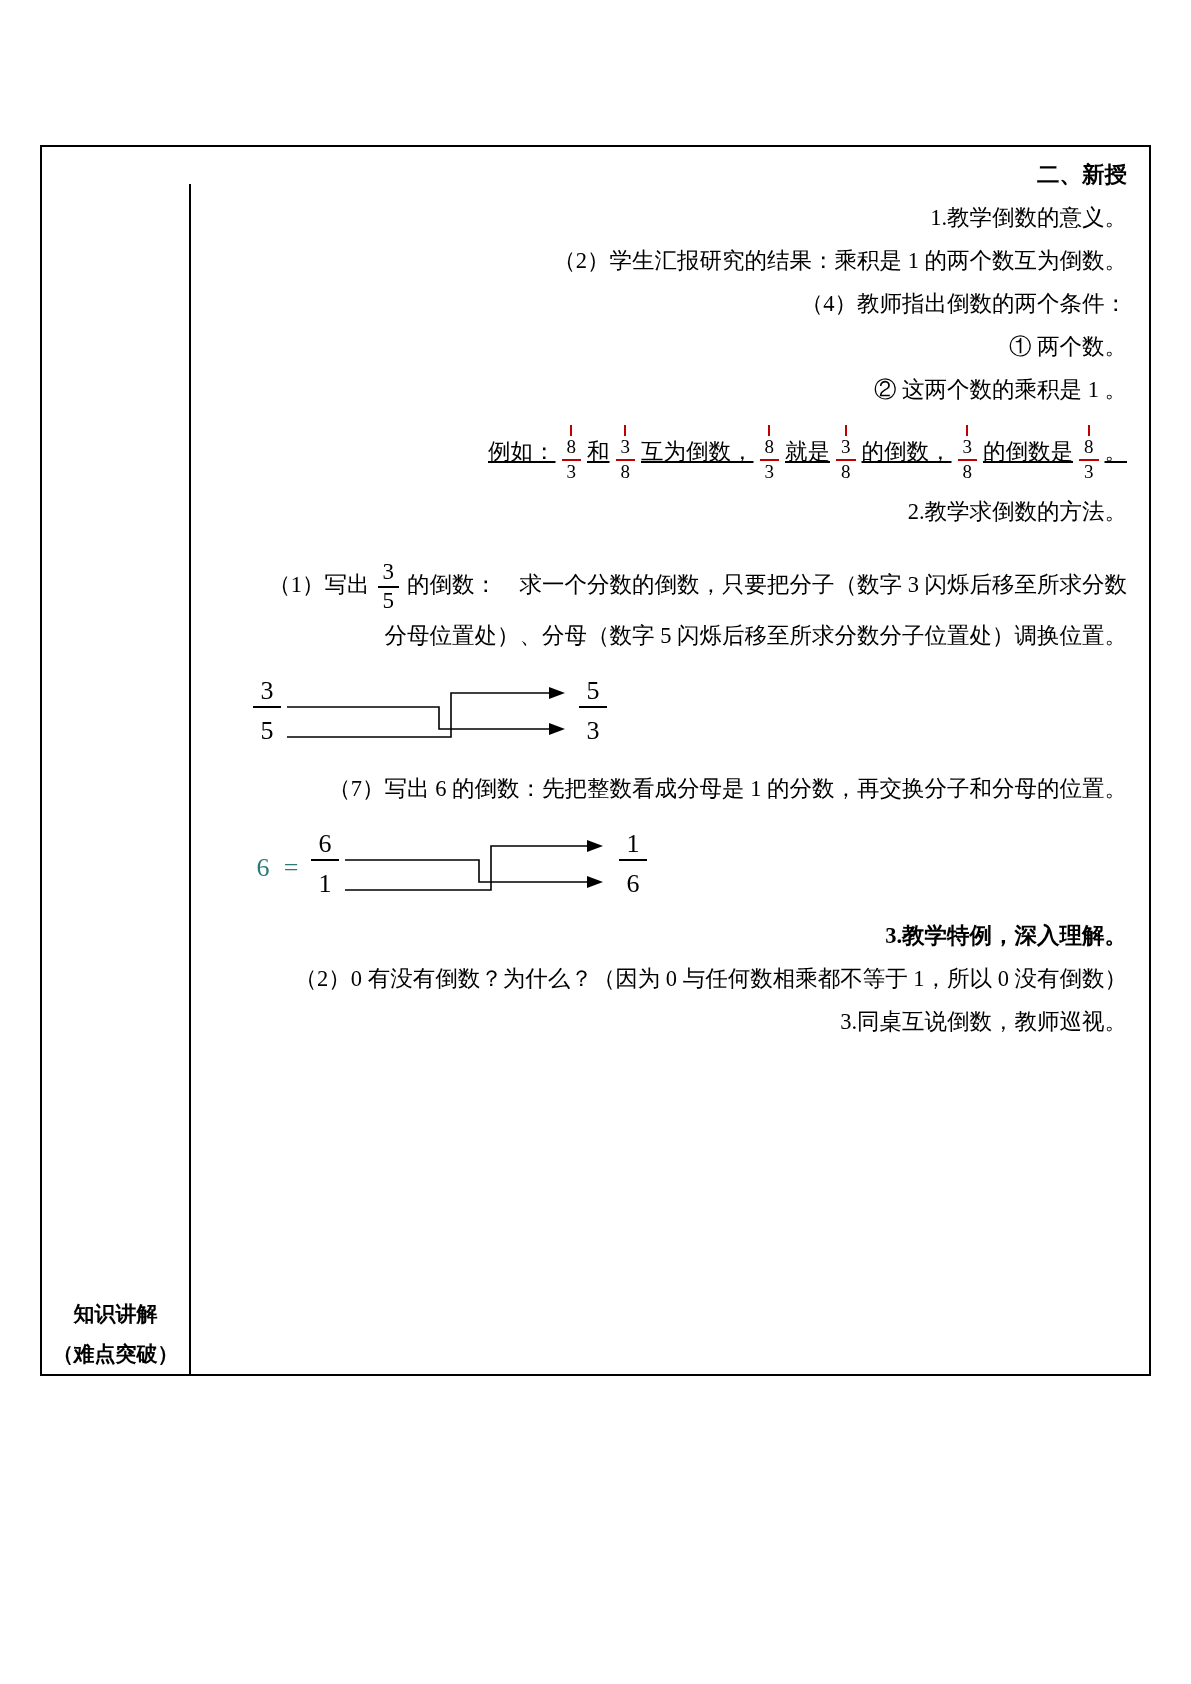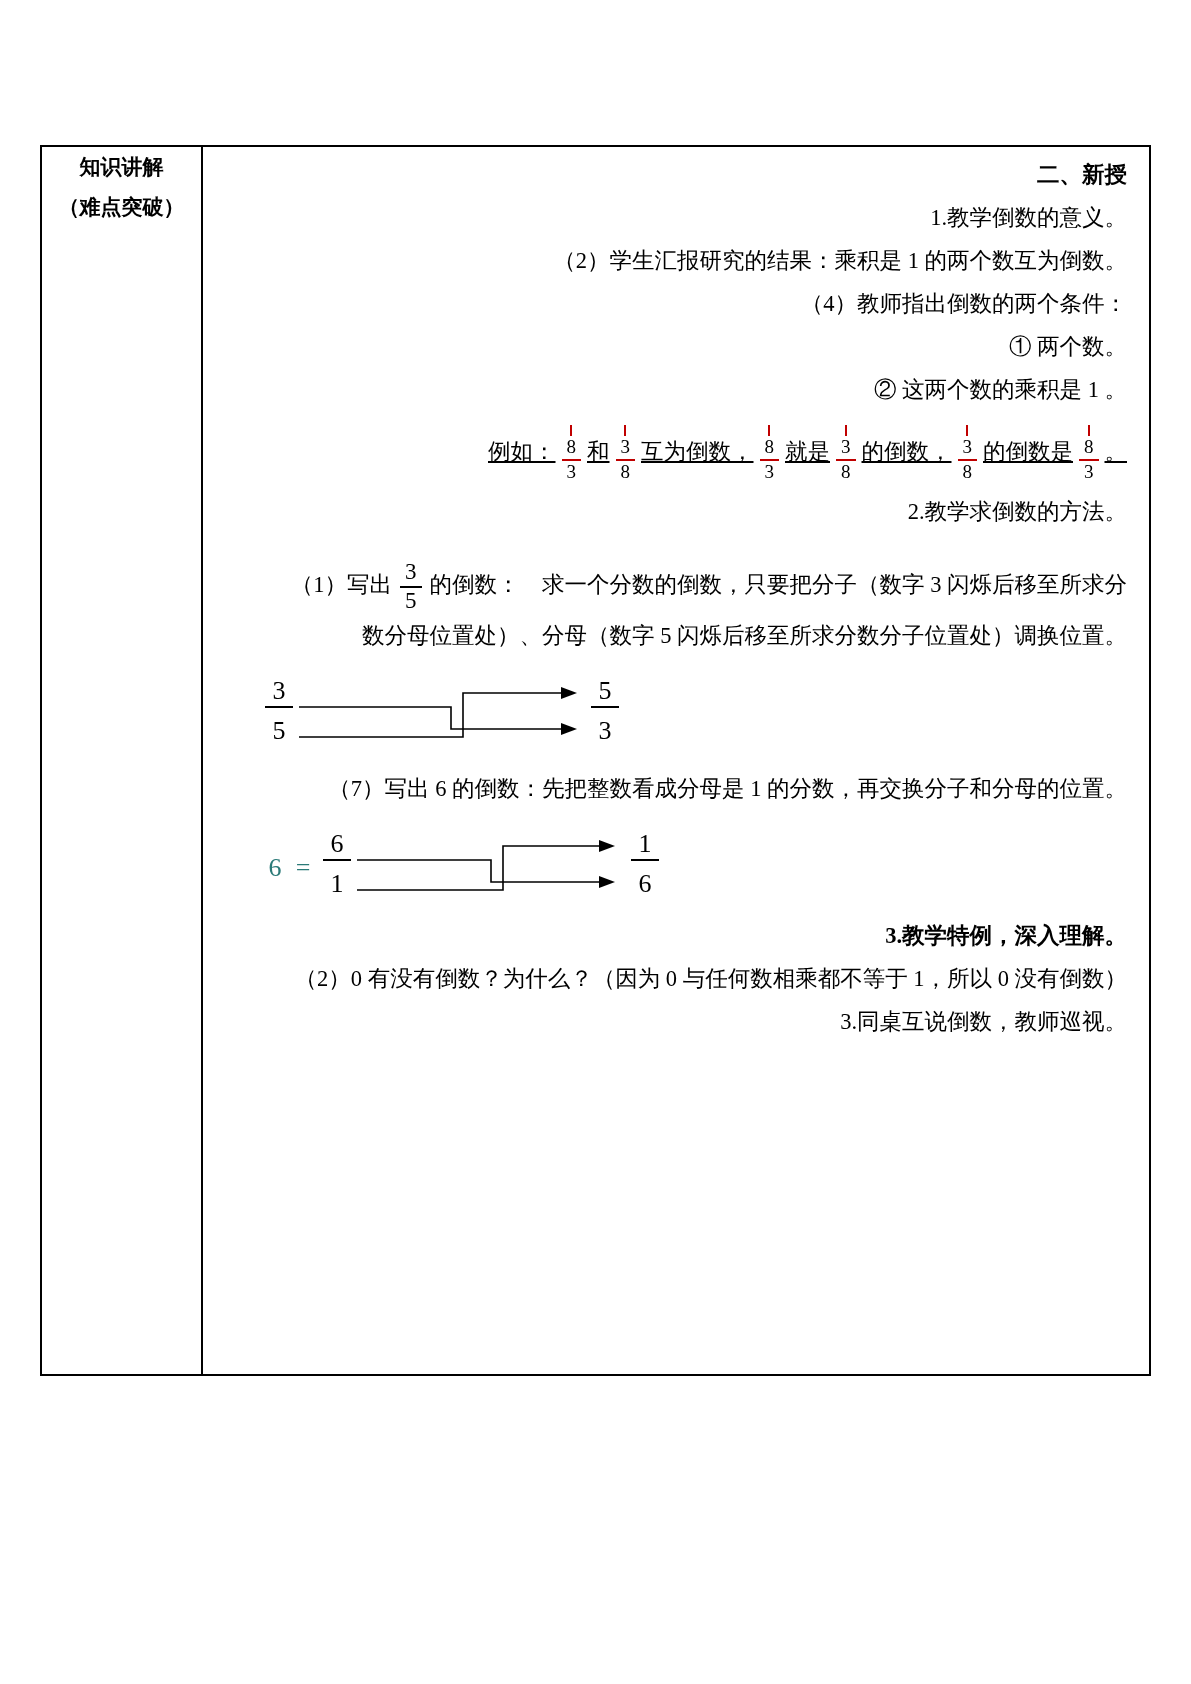"知识讲解" .cell-left { align-items: flex-start -> flex-end; margin-top: none -> 37px; width: 161px -> 149px }
